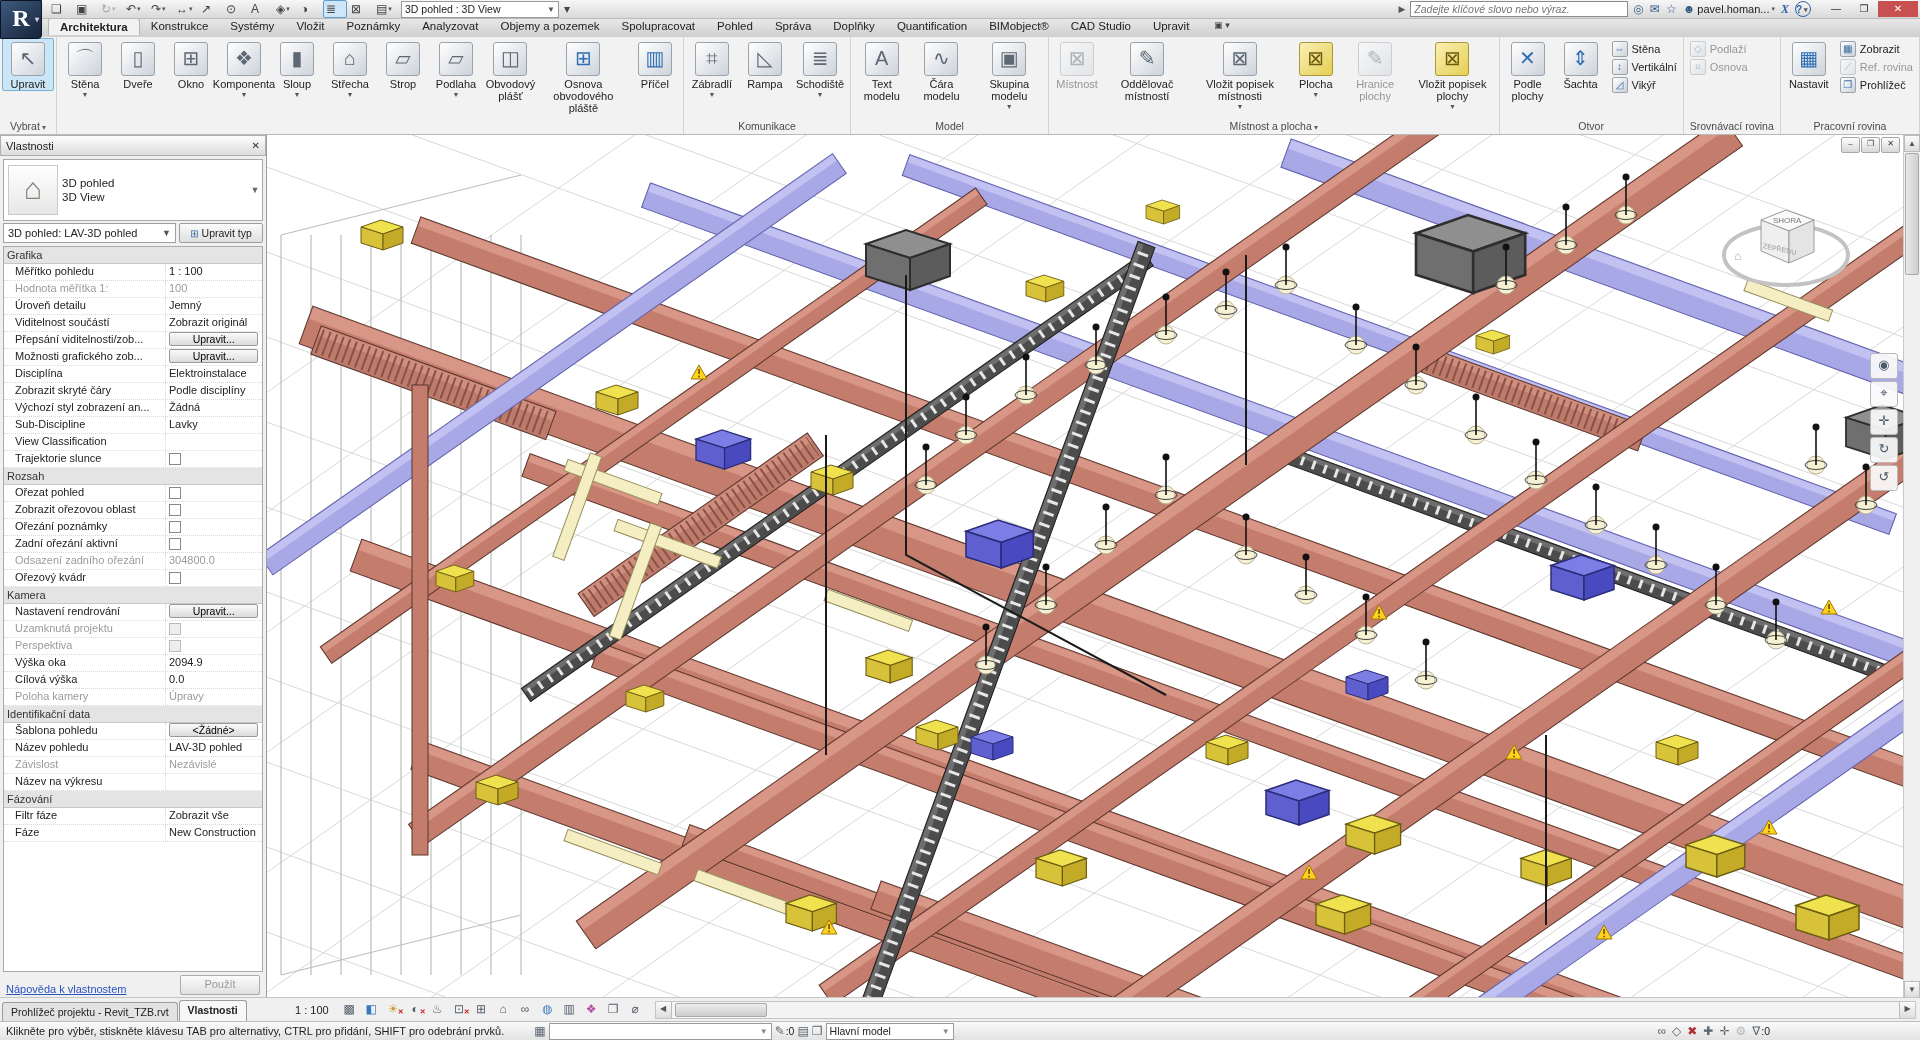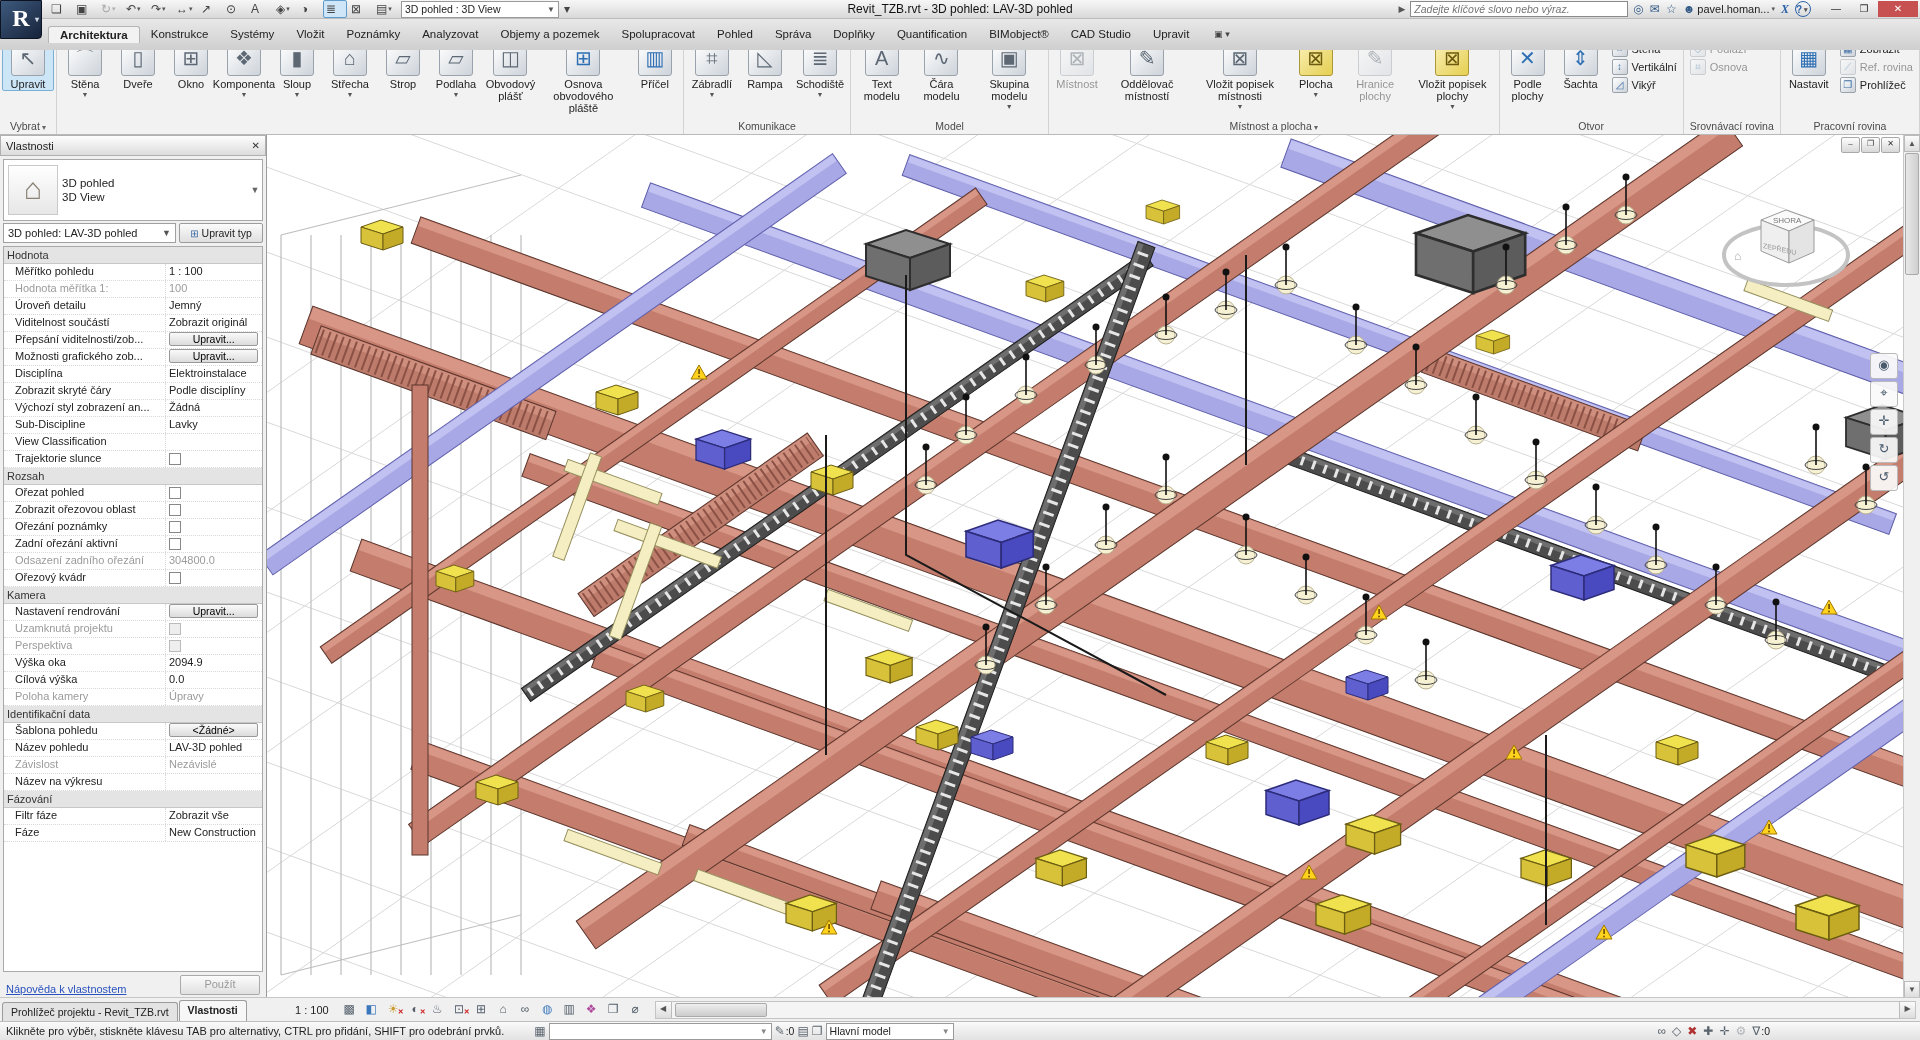"Revit_TZB.rvt - 3D pohled: LAV-3D" div.titletext { html: <div>Revit_TZB.rvt - 3D pohled: LAV-3D pohled</div> -> none }
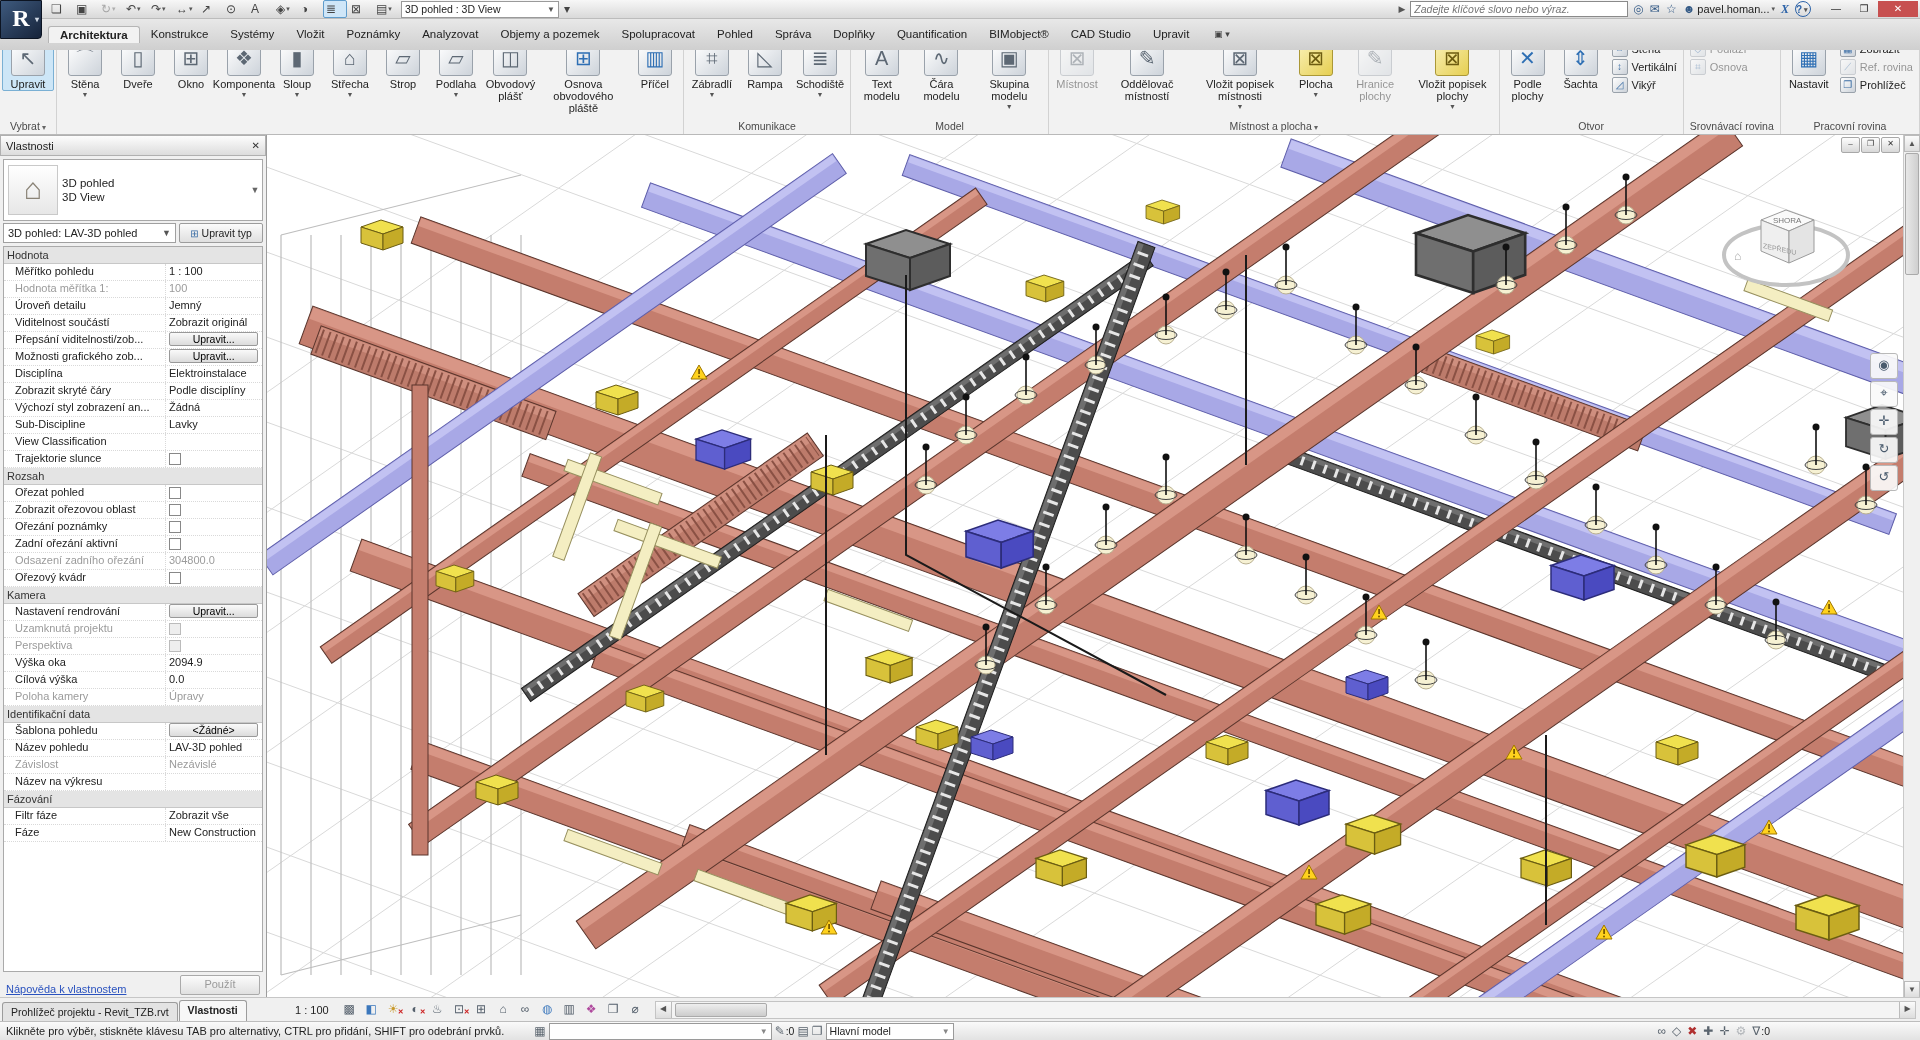"Architektura" .tabsrow { align-items: center -> flex-start; height: 32px -> 19px }
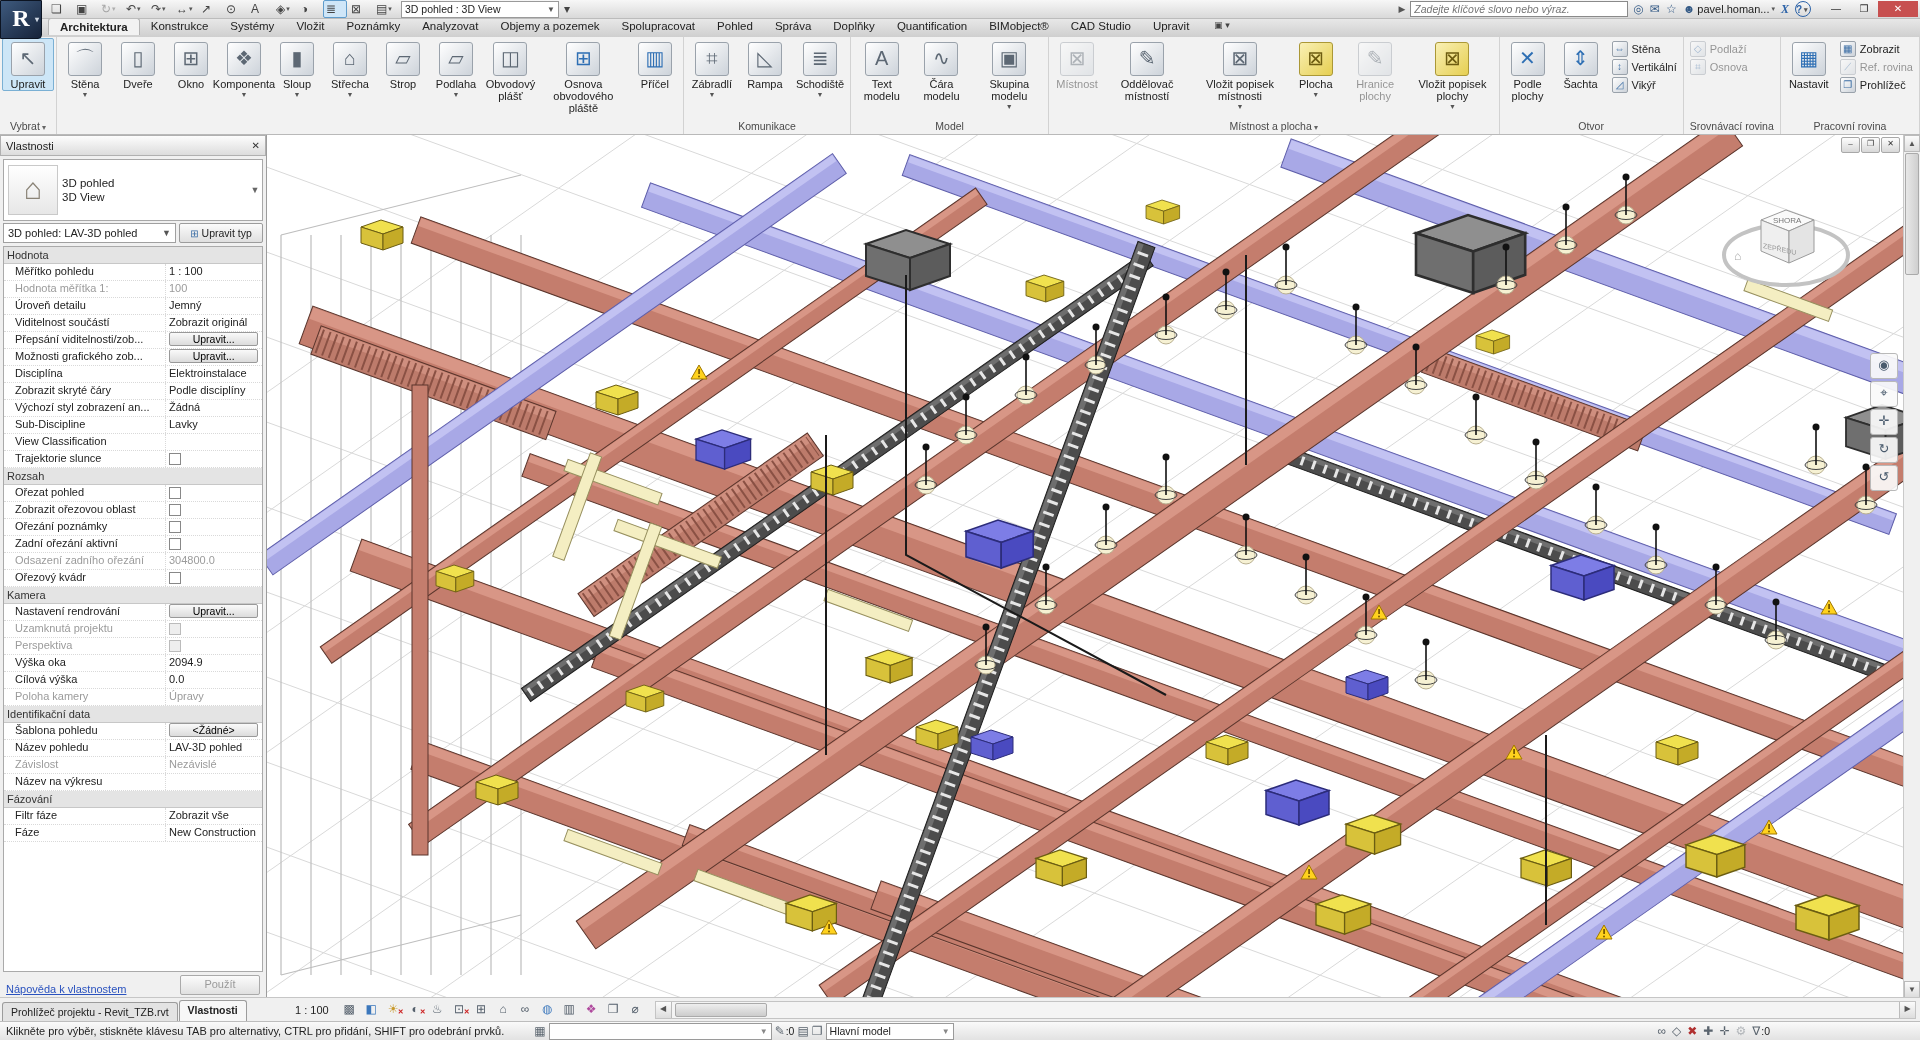"Hodnota" div.psec { text: Hodnota -> Grafika }
